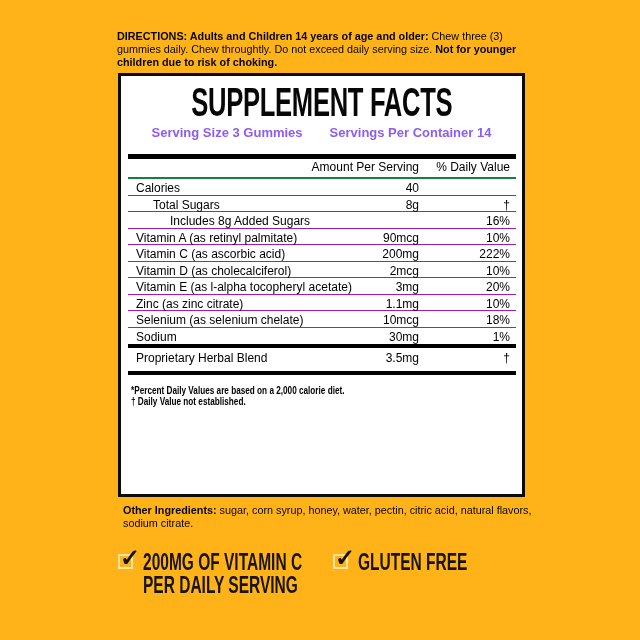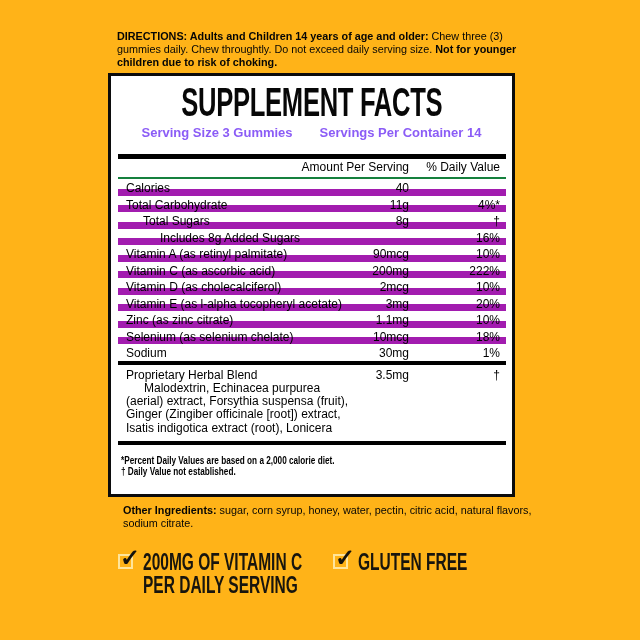"SUPPLEMENT FACTS" .panel { left: 108px -> 118px }
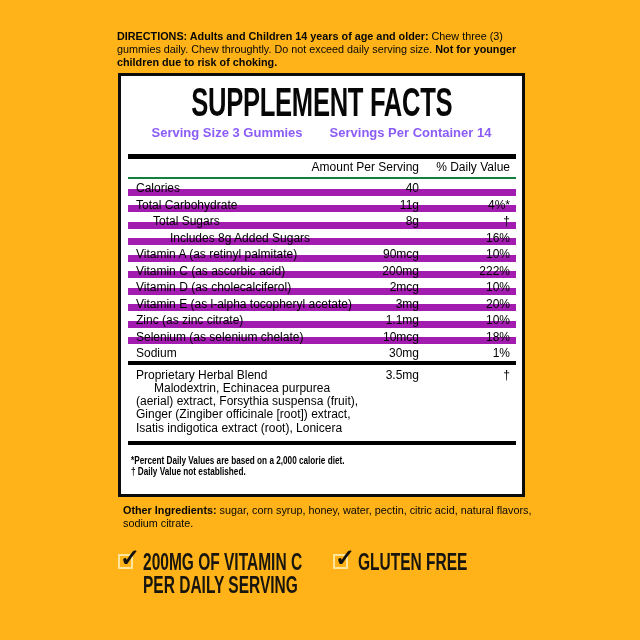"Calories" .frow { border-bottom: 7px solid #a21caf -> 1px solid #a21caf }
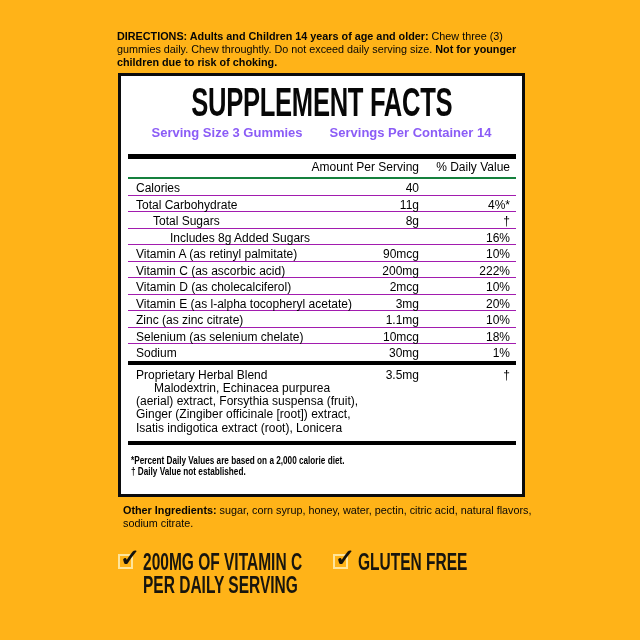"Total Carbohydrate" div.frow { html: <div> <span>Total Carbohydrate</span> <span>11g</span> <span>4%*</span> </div> -> none }
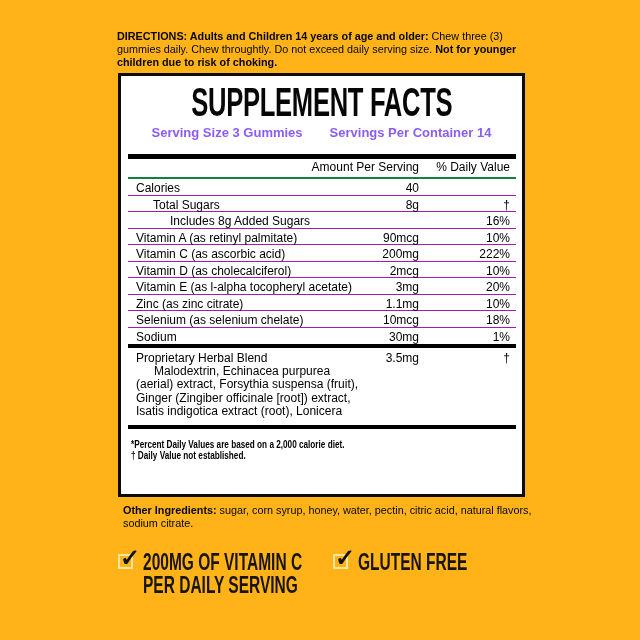"Malodextrin, Echinacea purpurea" div.blend-lines { html: <div> <div>Malodextrin, Echinacea purpurea</div> <div>(aerial) extract, Forsythia suspensa (fruit),</div> <div>Ginger (Zingiber officinale [root]) extract,</div> <div>Isatis indigotica extract (root), Lonicera</div> </div> -> none }
